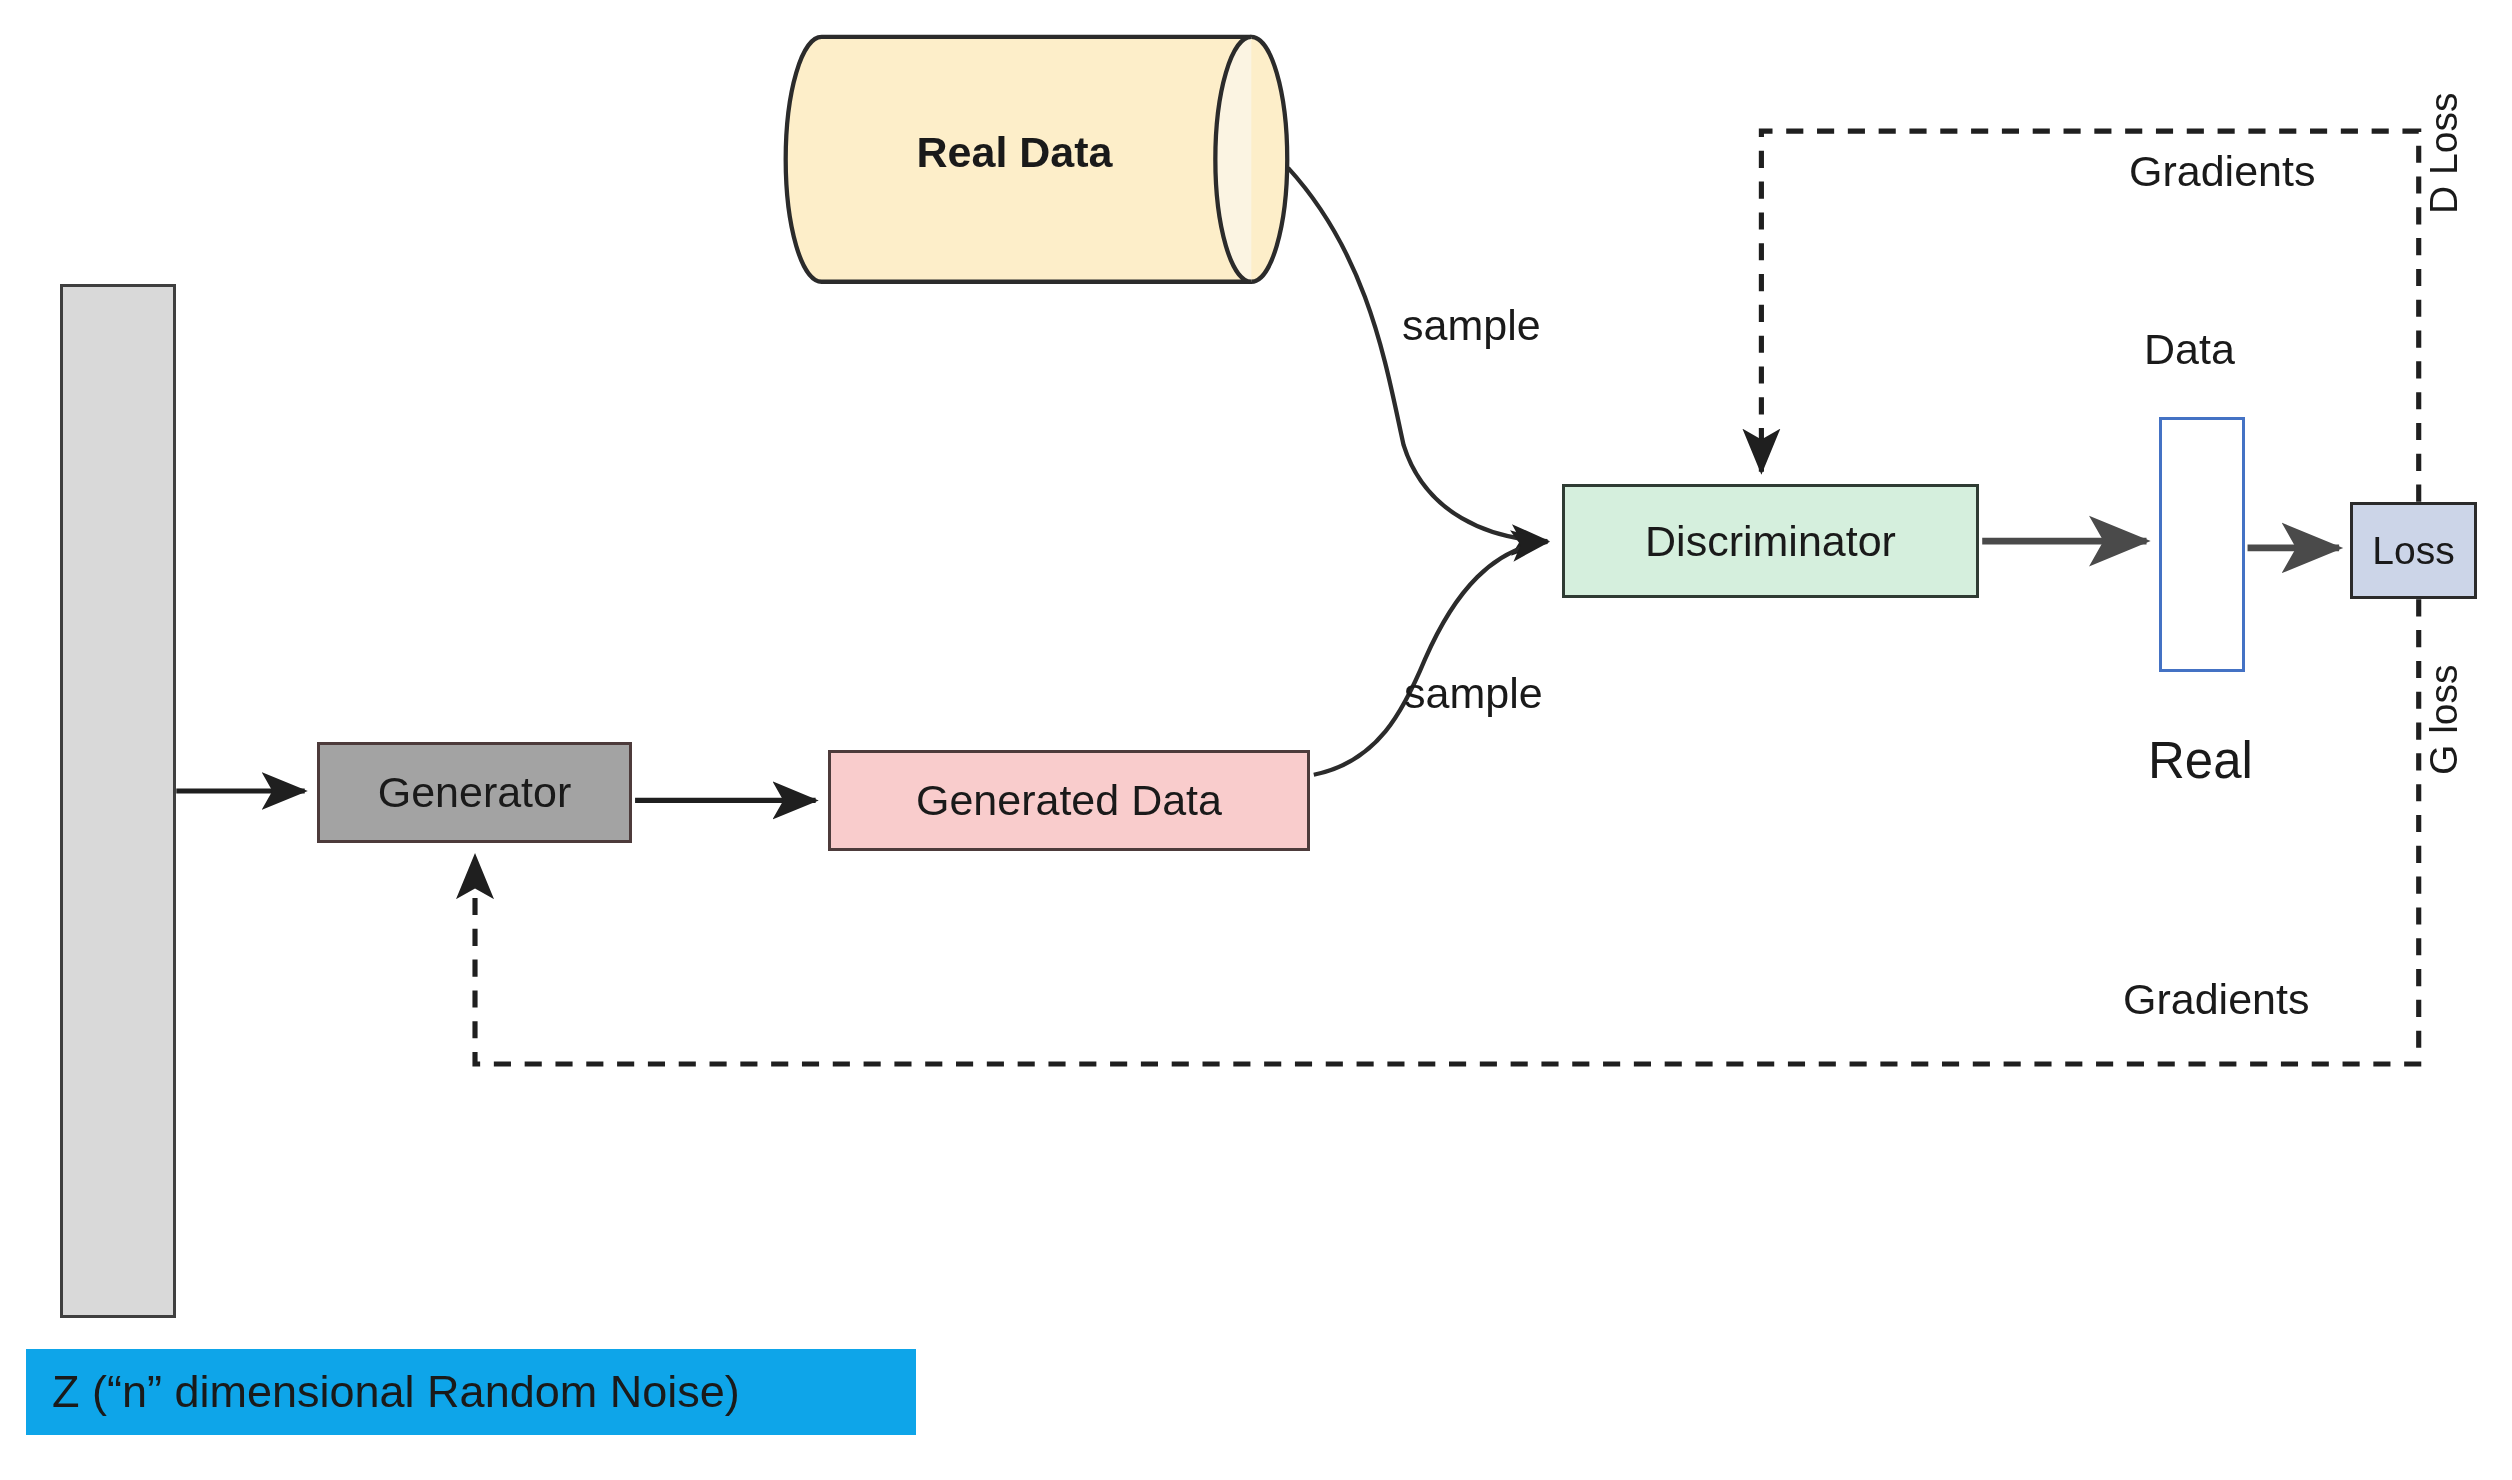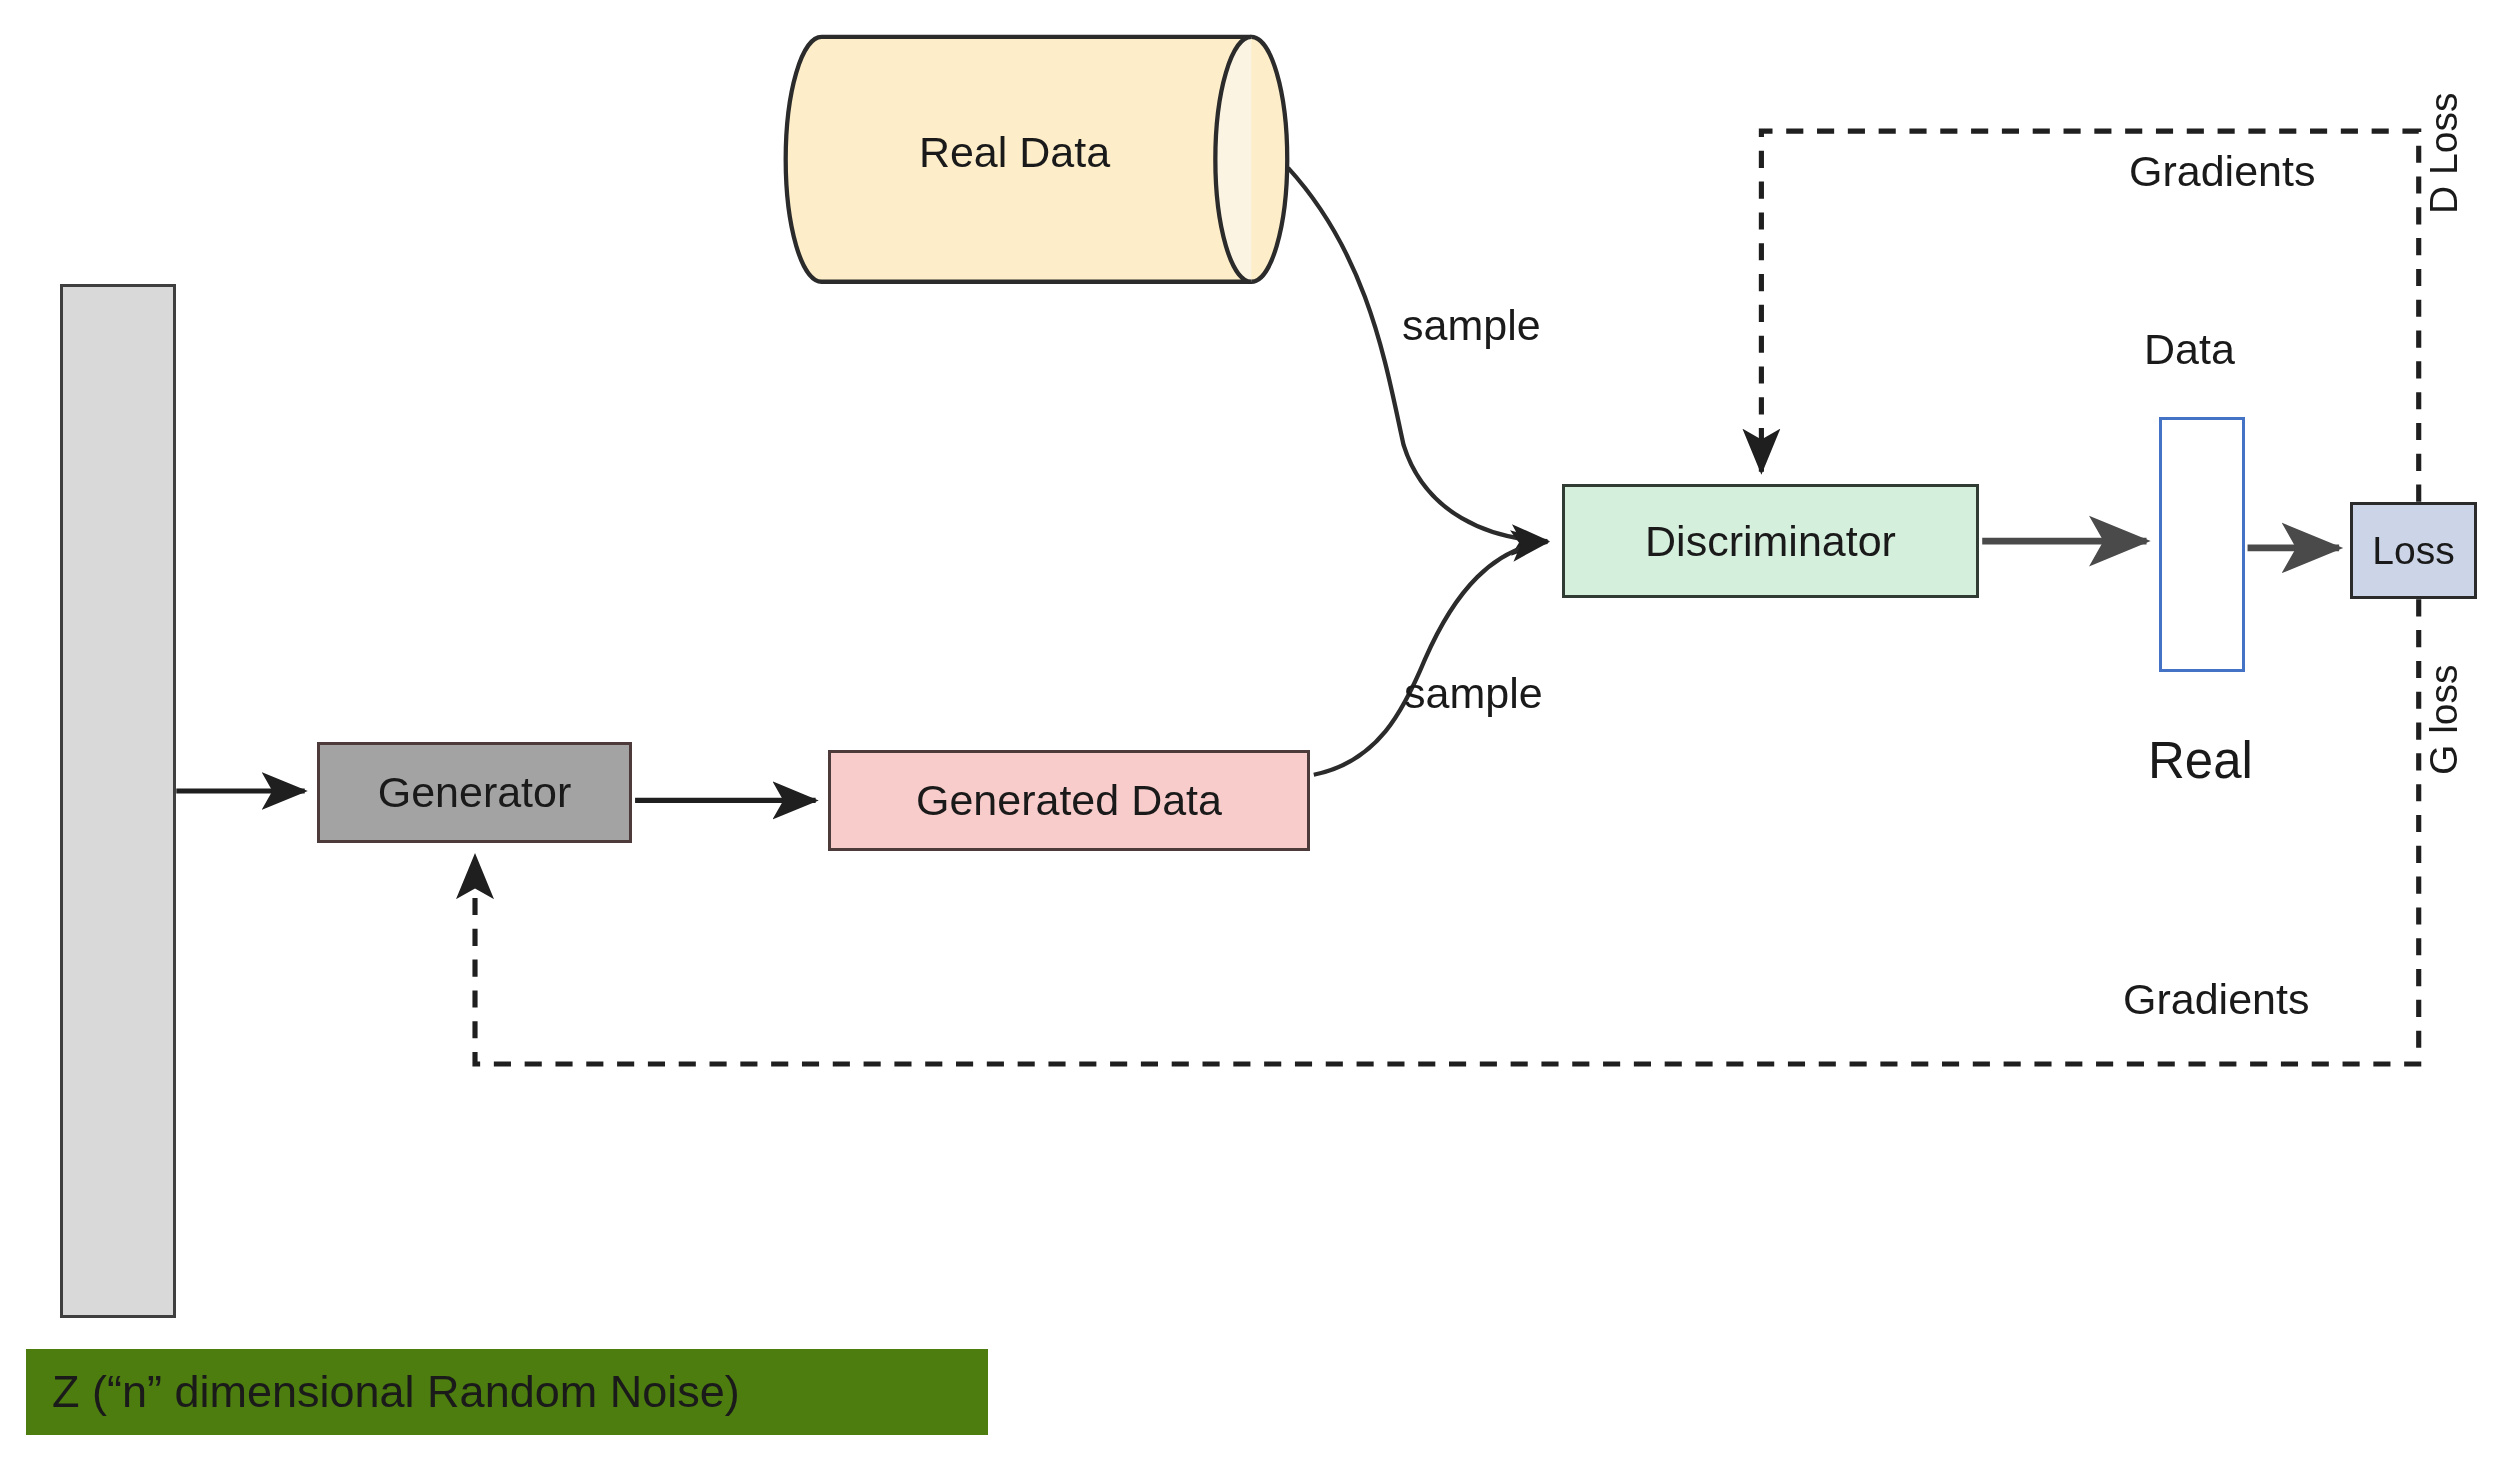"Real Data" #real-data-label { font-weight: none -> bold }
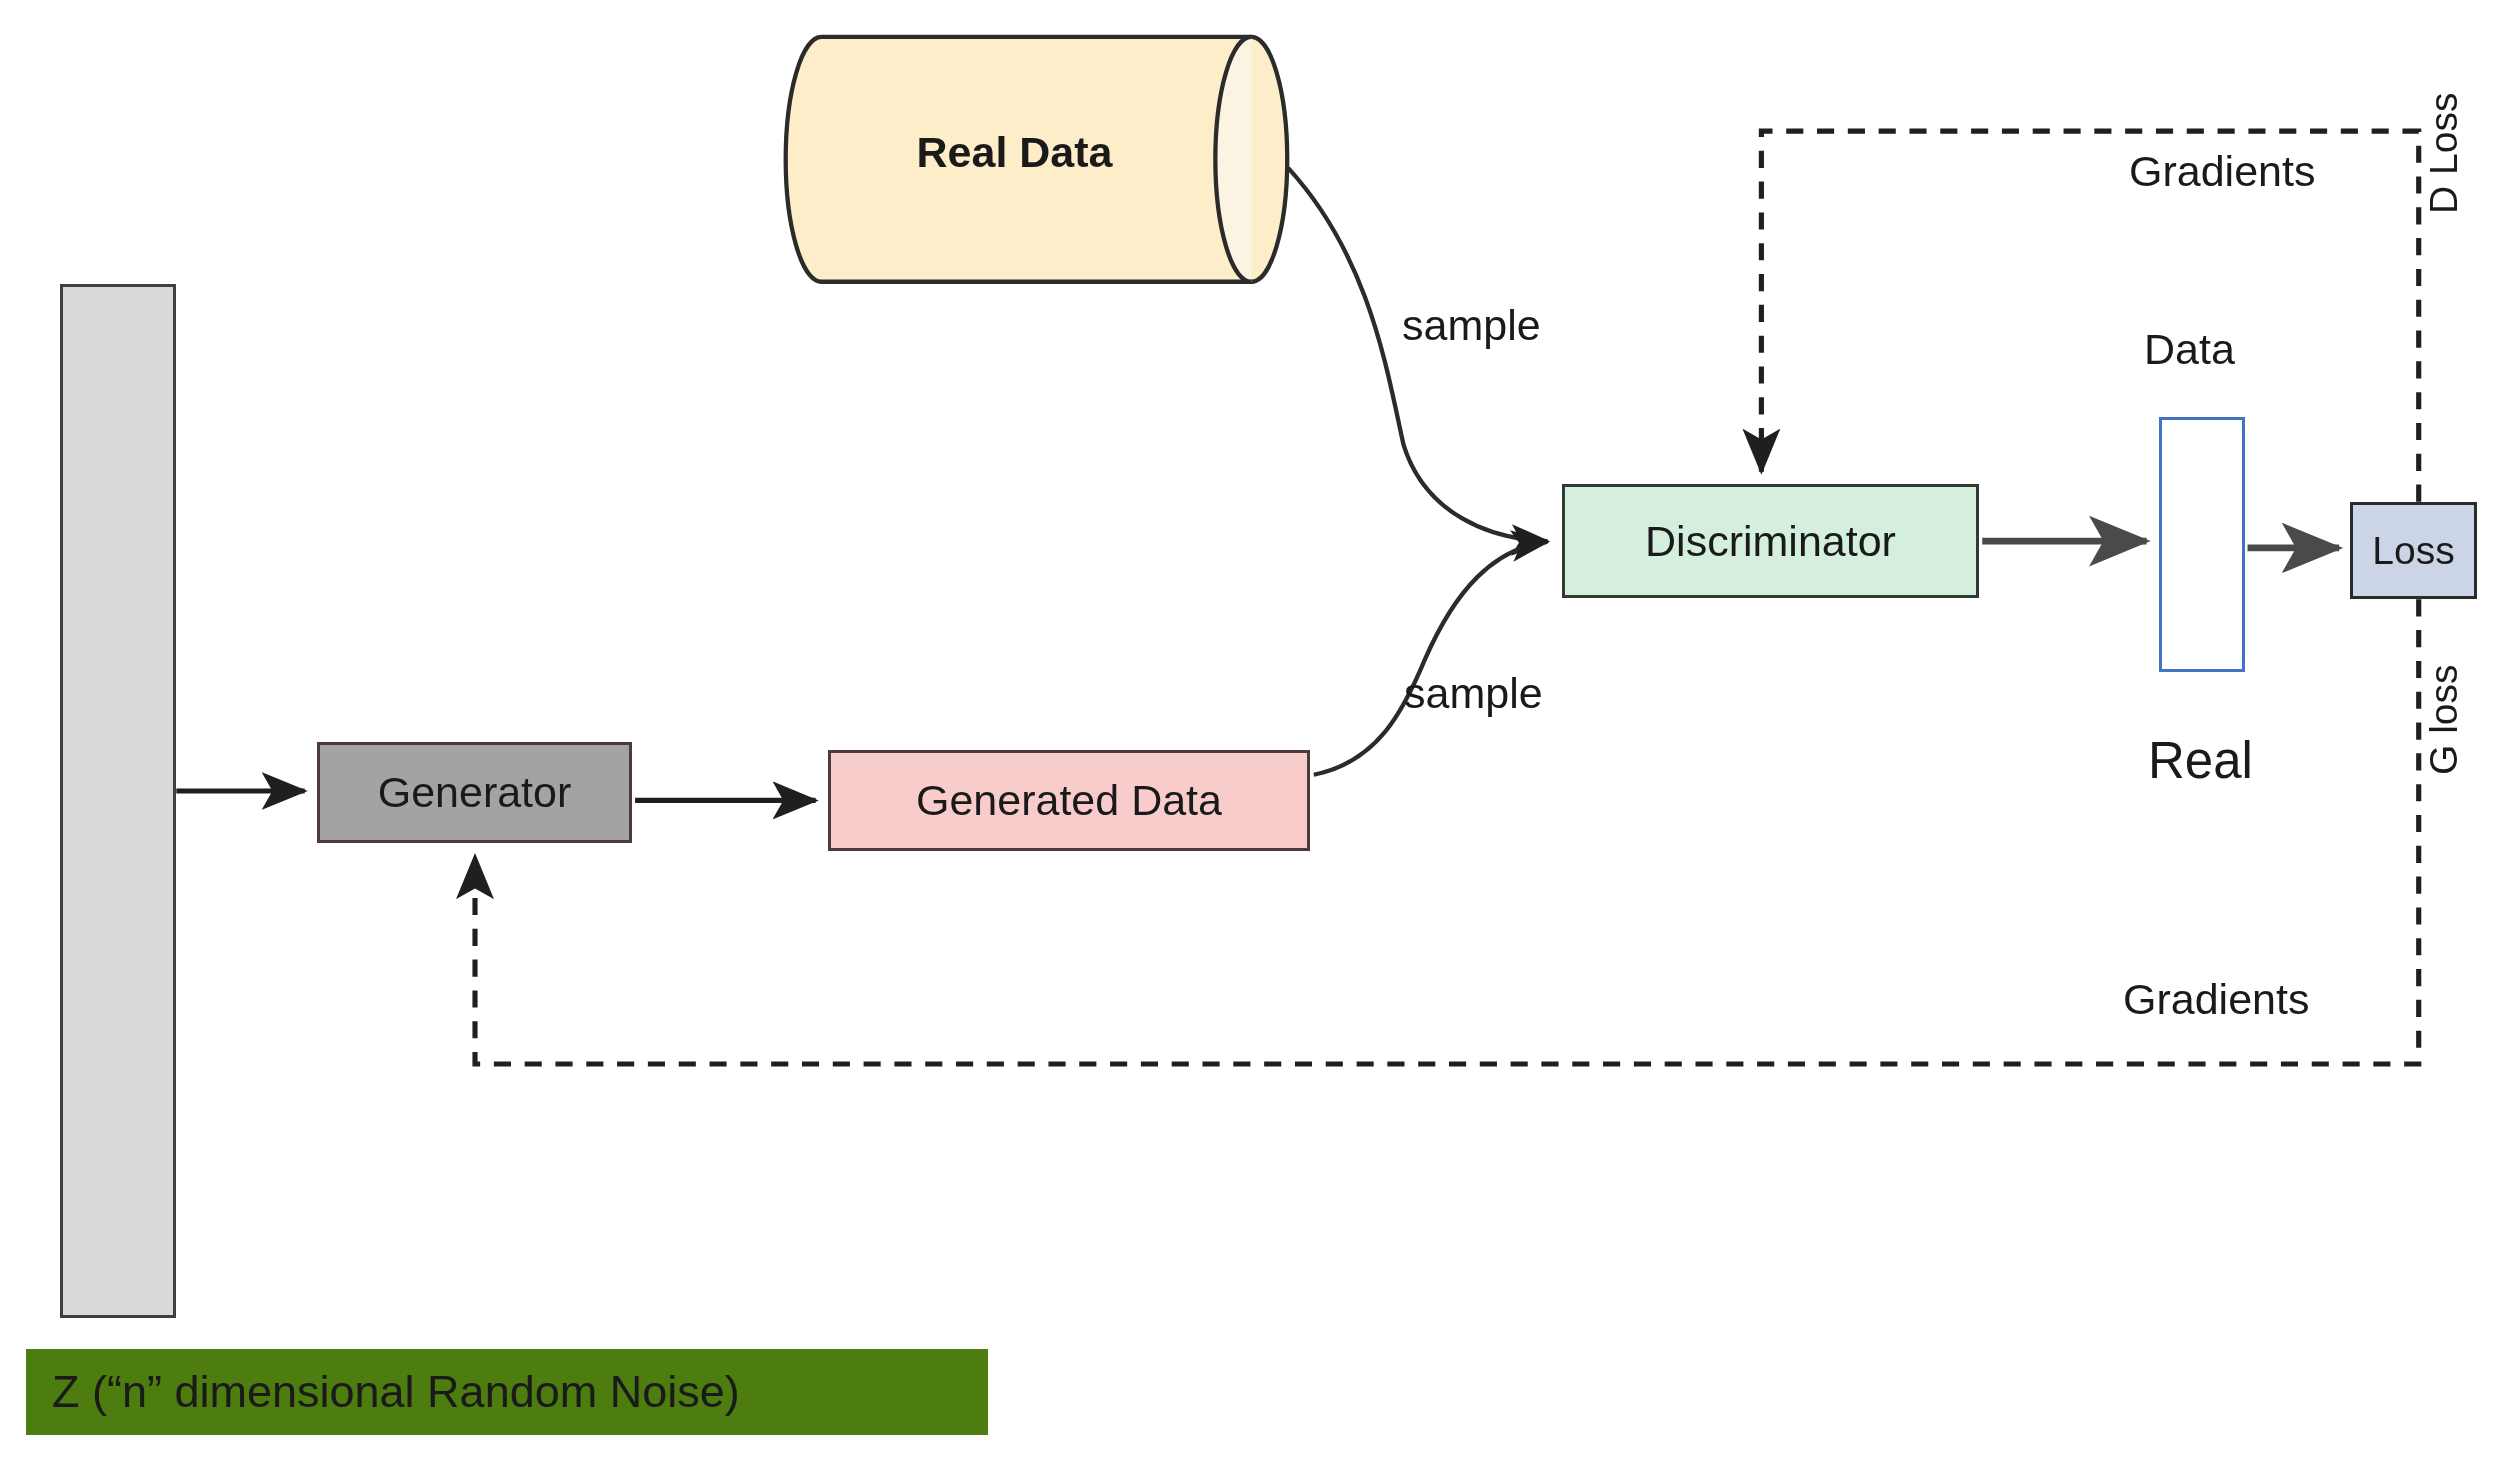"Z (“n” dimensional Random Noise)" #noise-caption { background: #4d7c0f -> #0ea5e9; width: 962px -> 890px }
